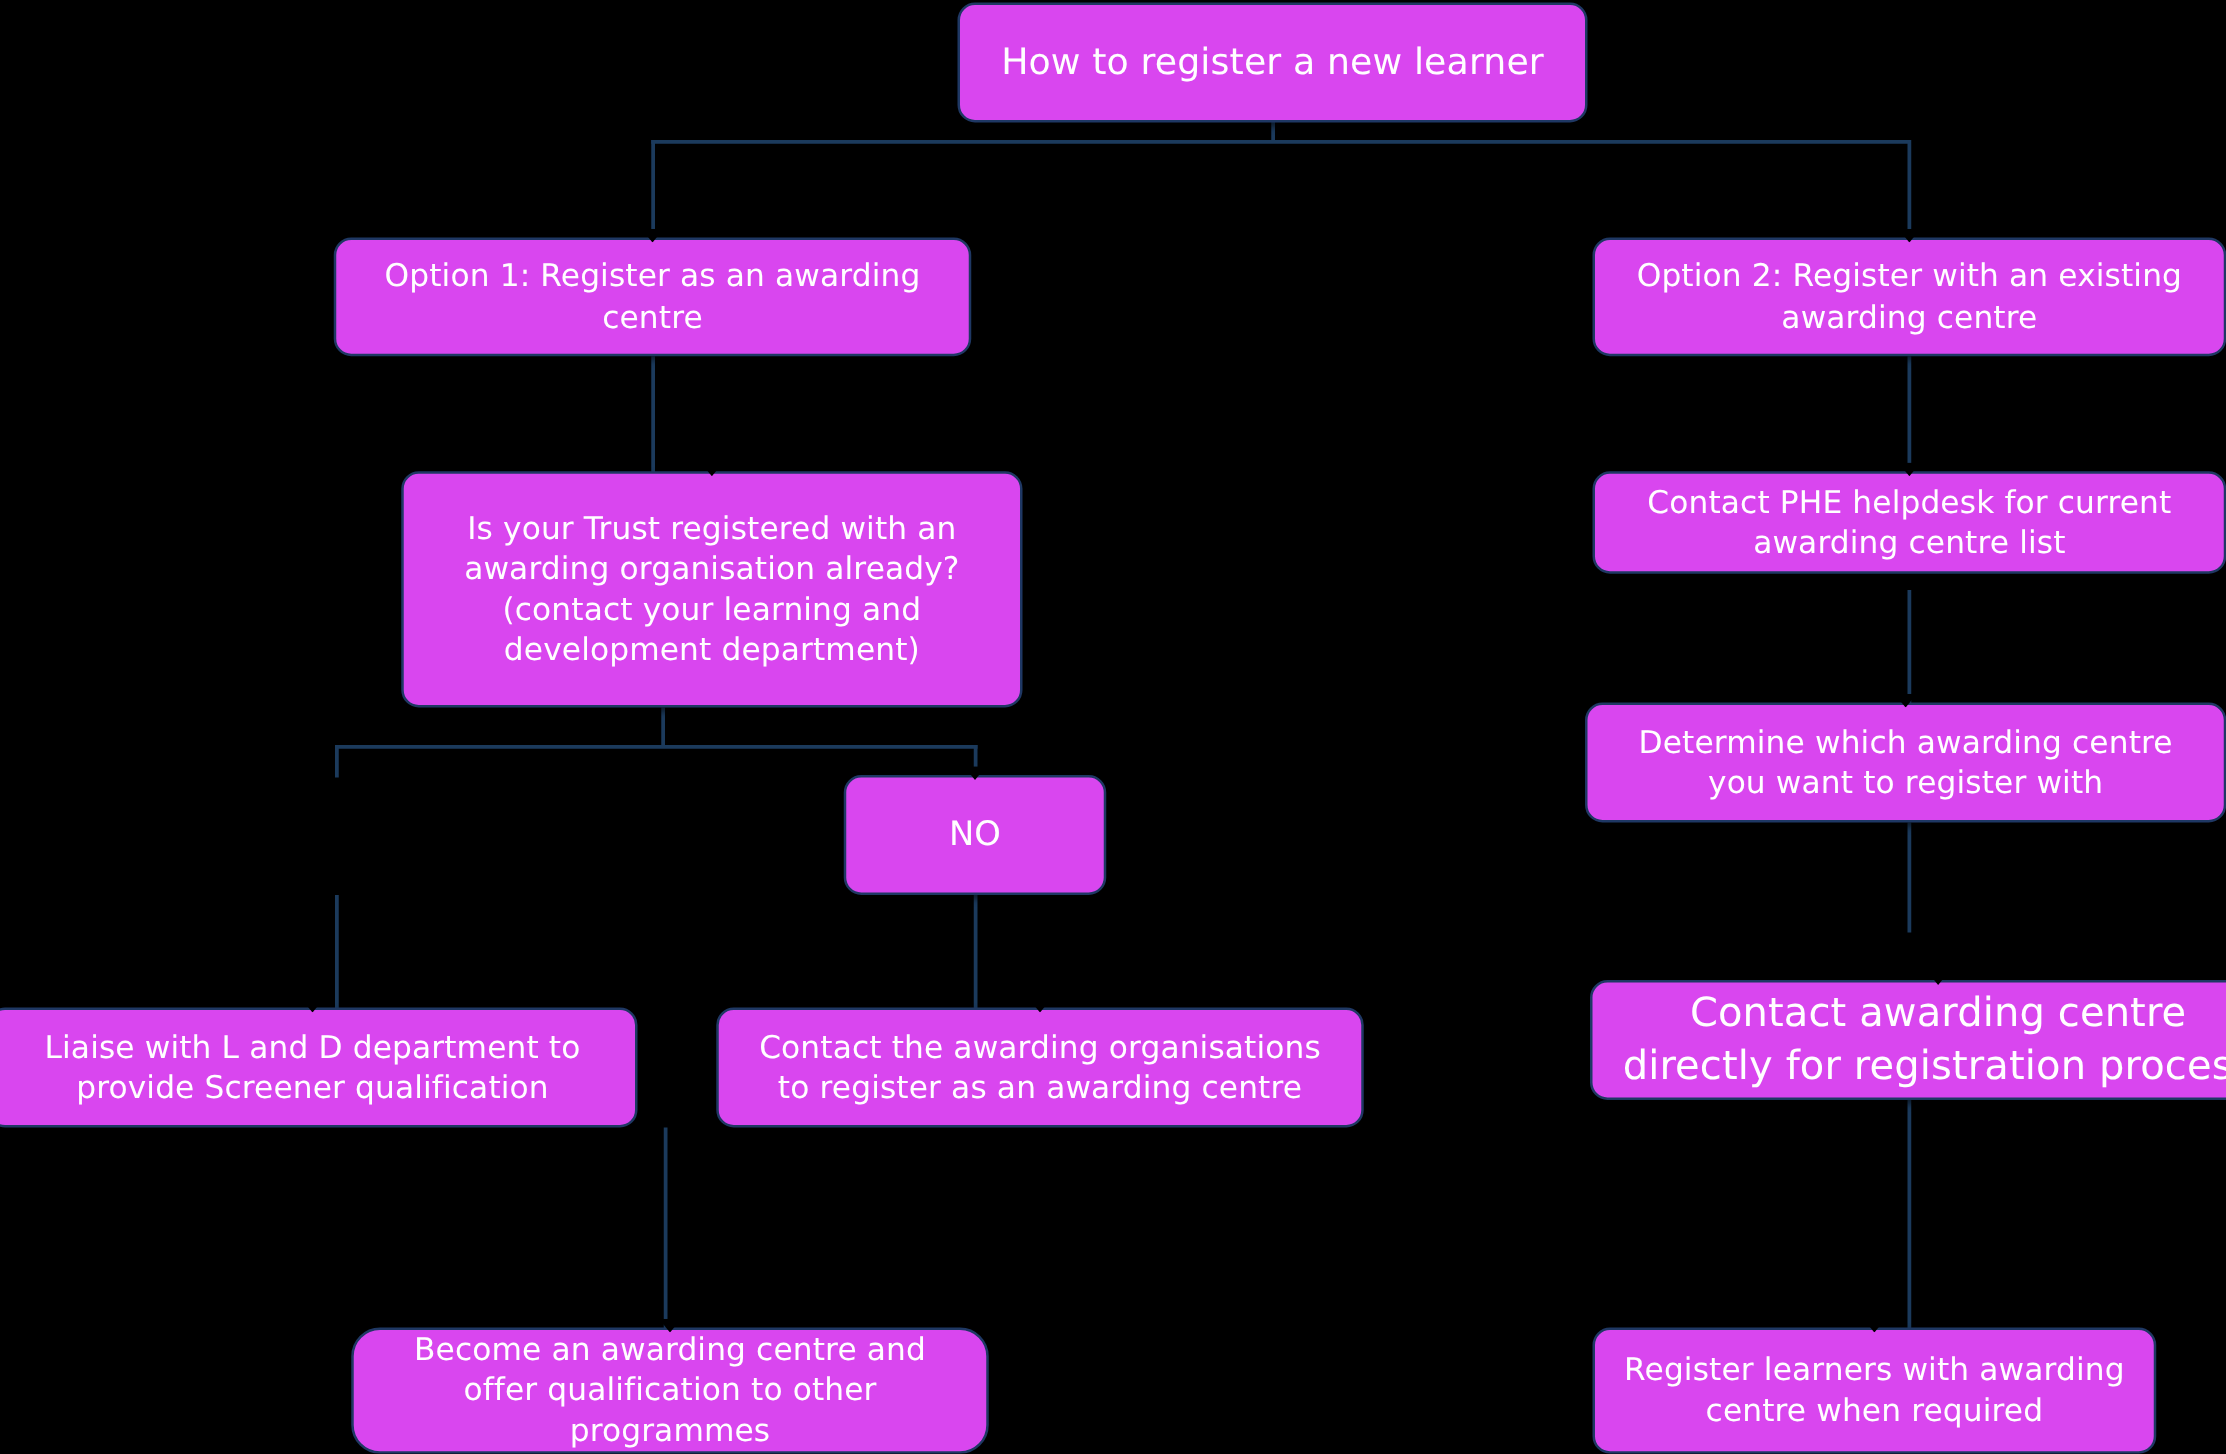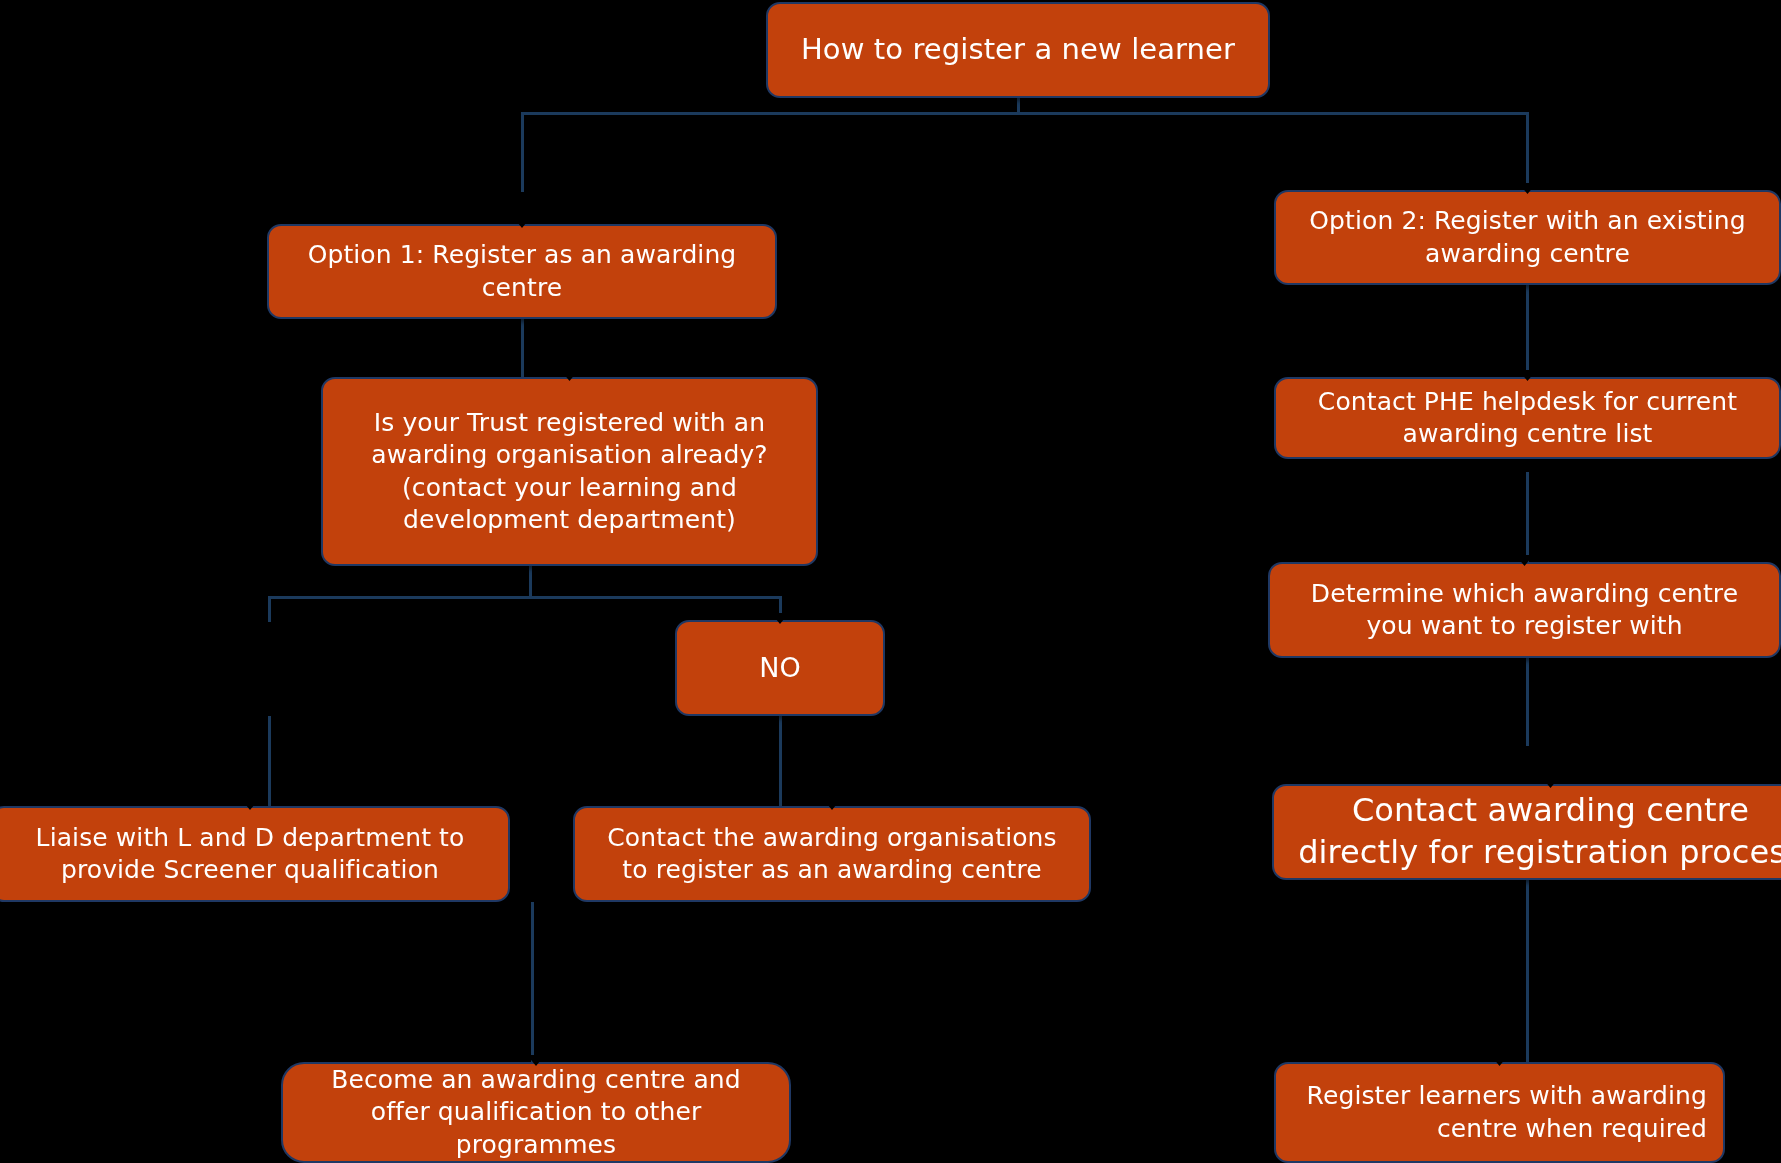"How to register a new" .node { background: #c2410c -> #d946ef }
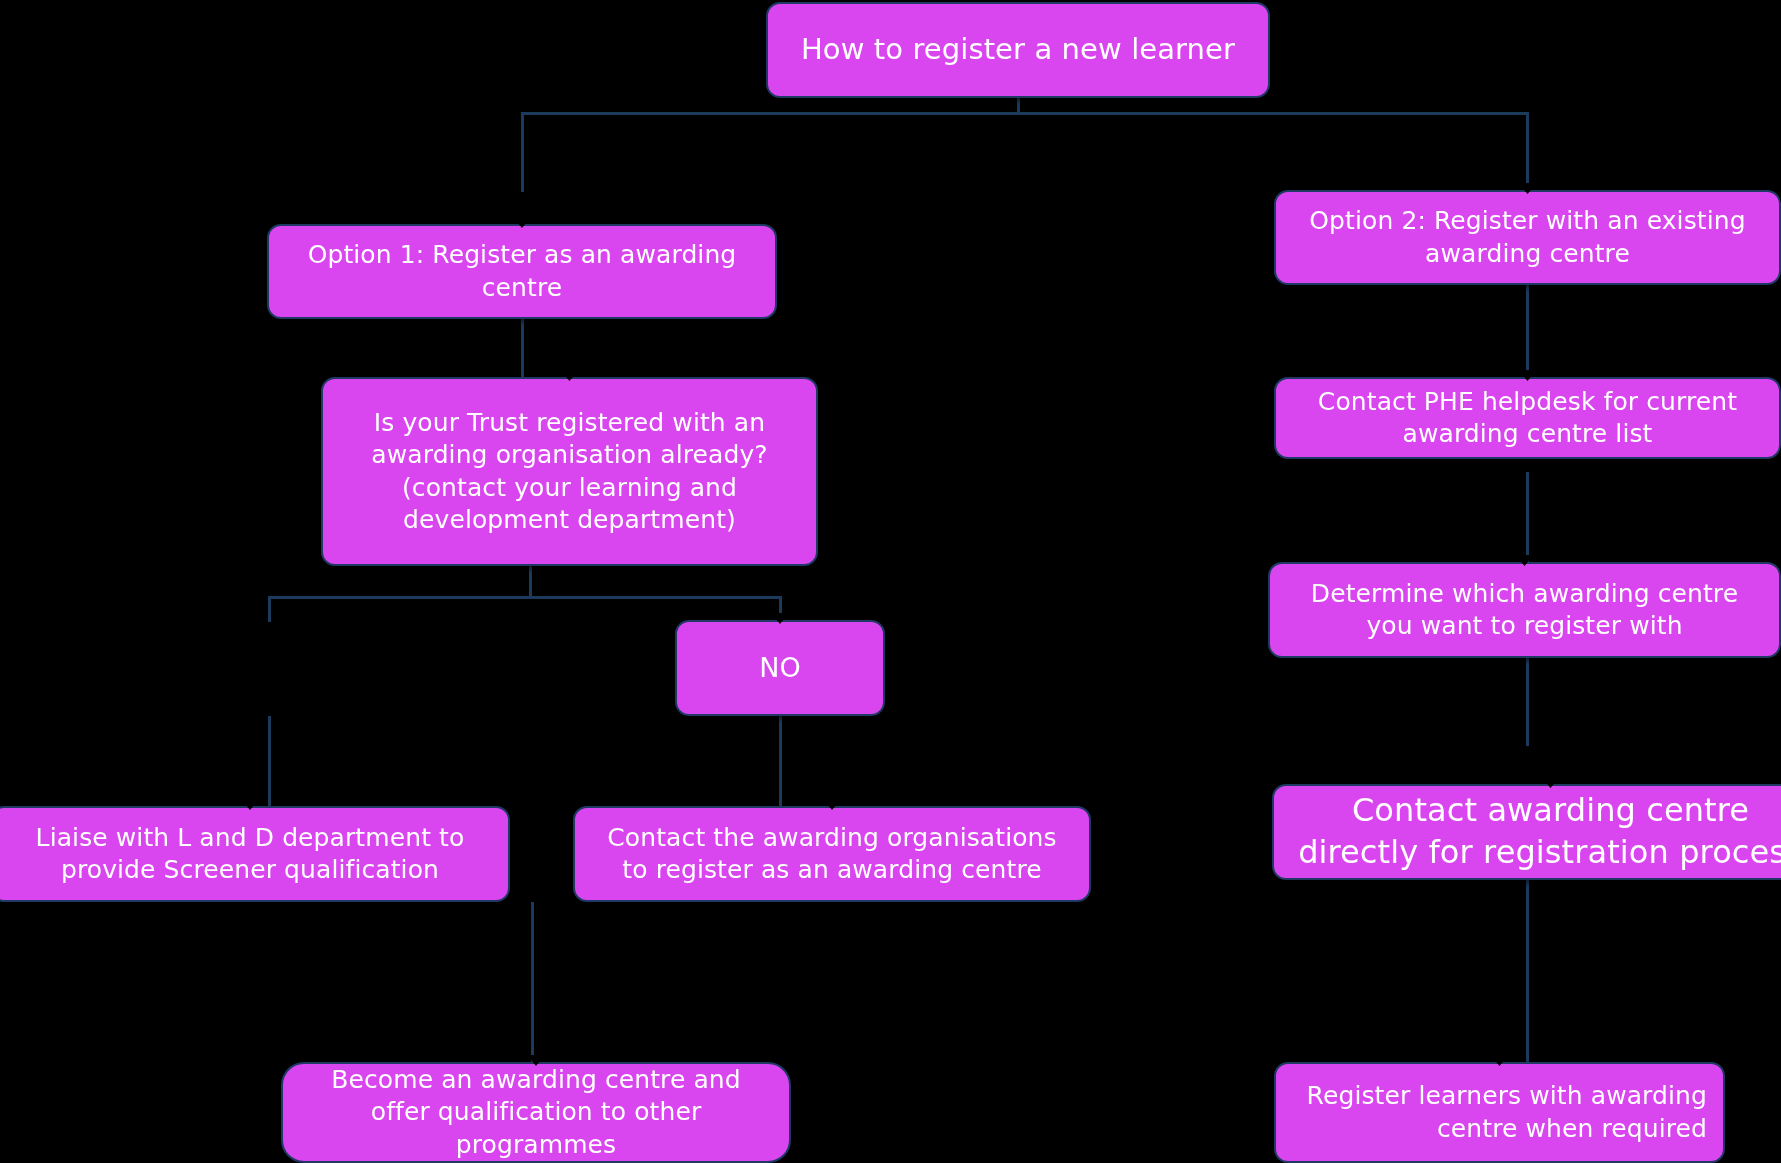"Option 1: Register as an" #node-option1 { margin-top: 34px -> none }
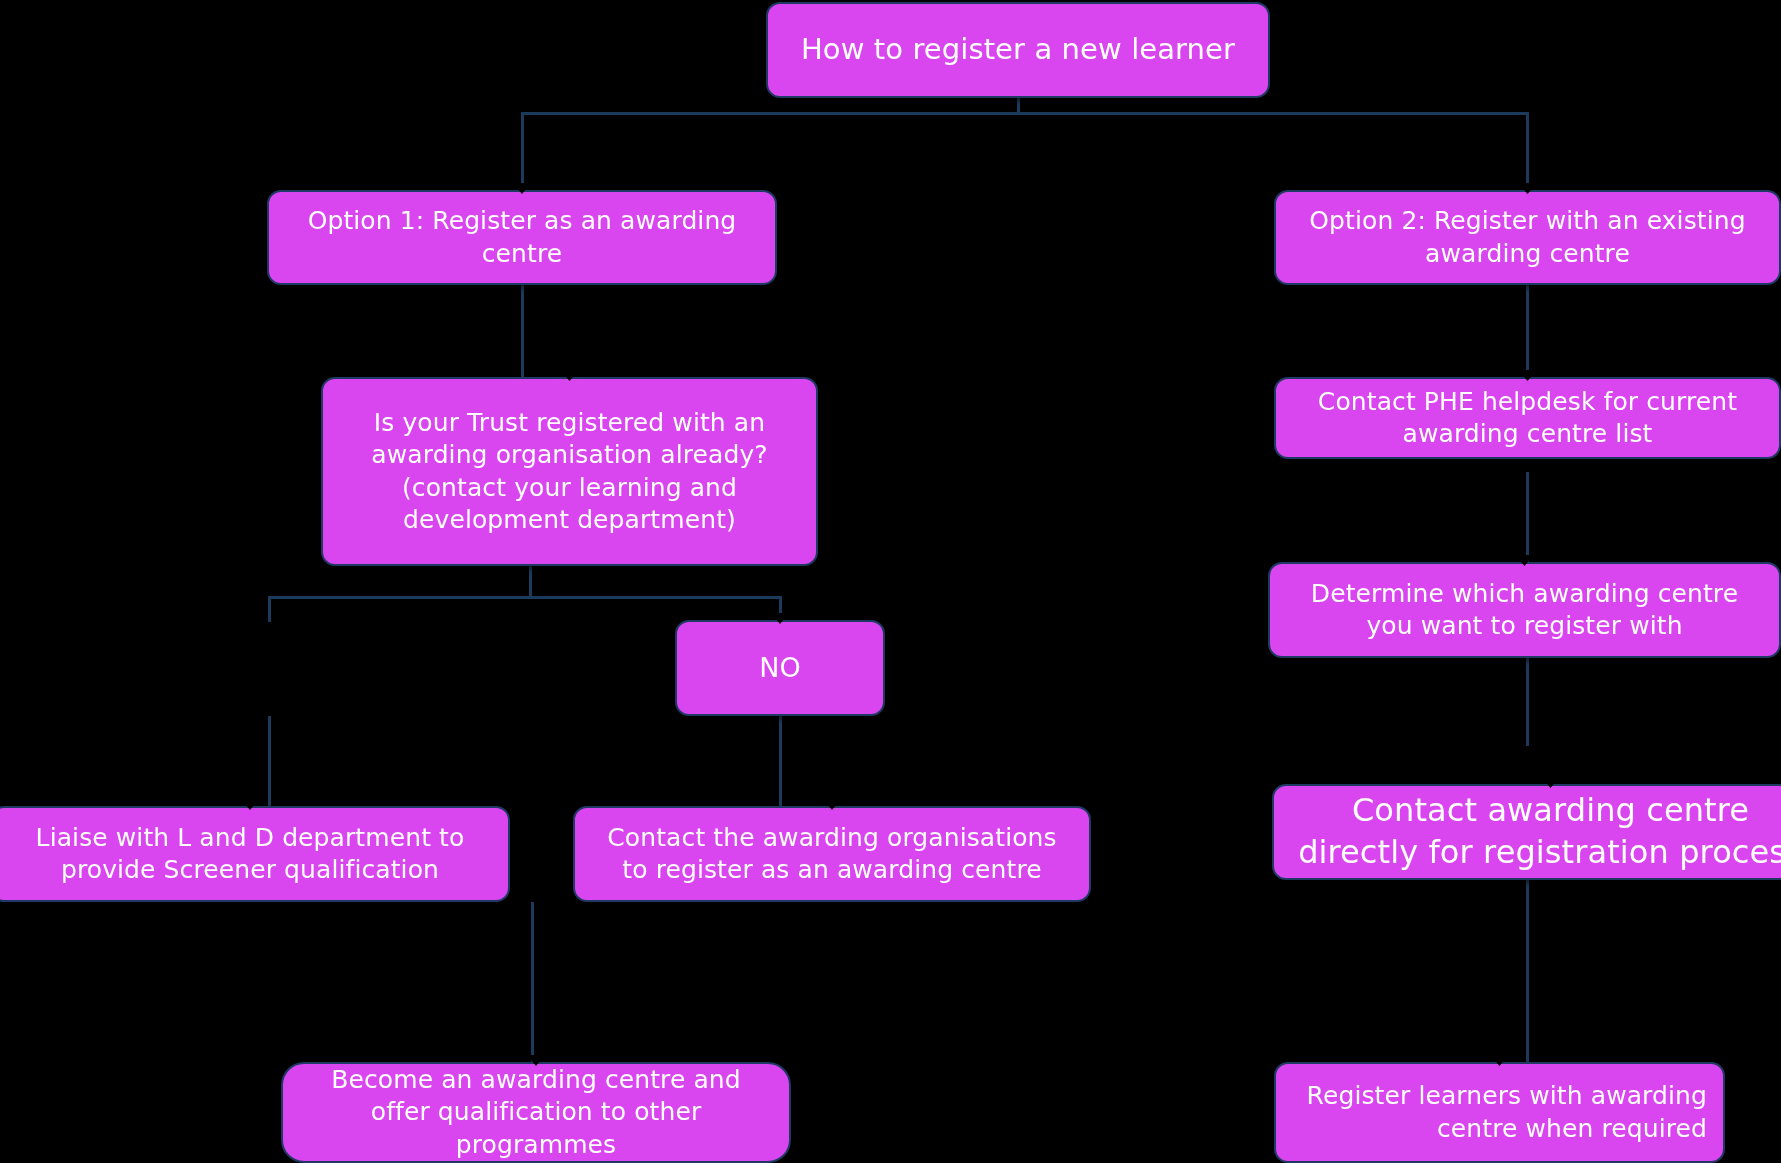"Register learners with awarding centre" #node-registerl { text-align: right -> none }
